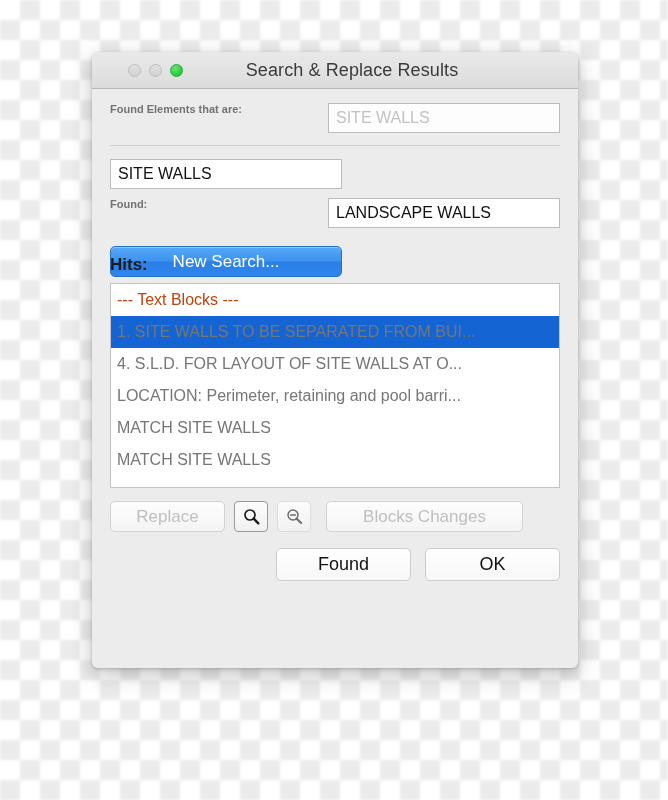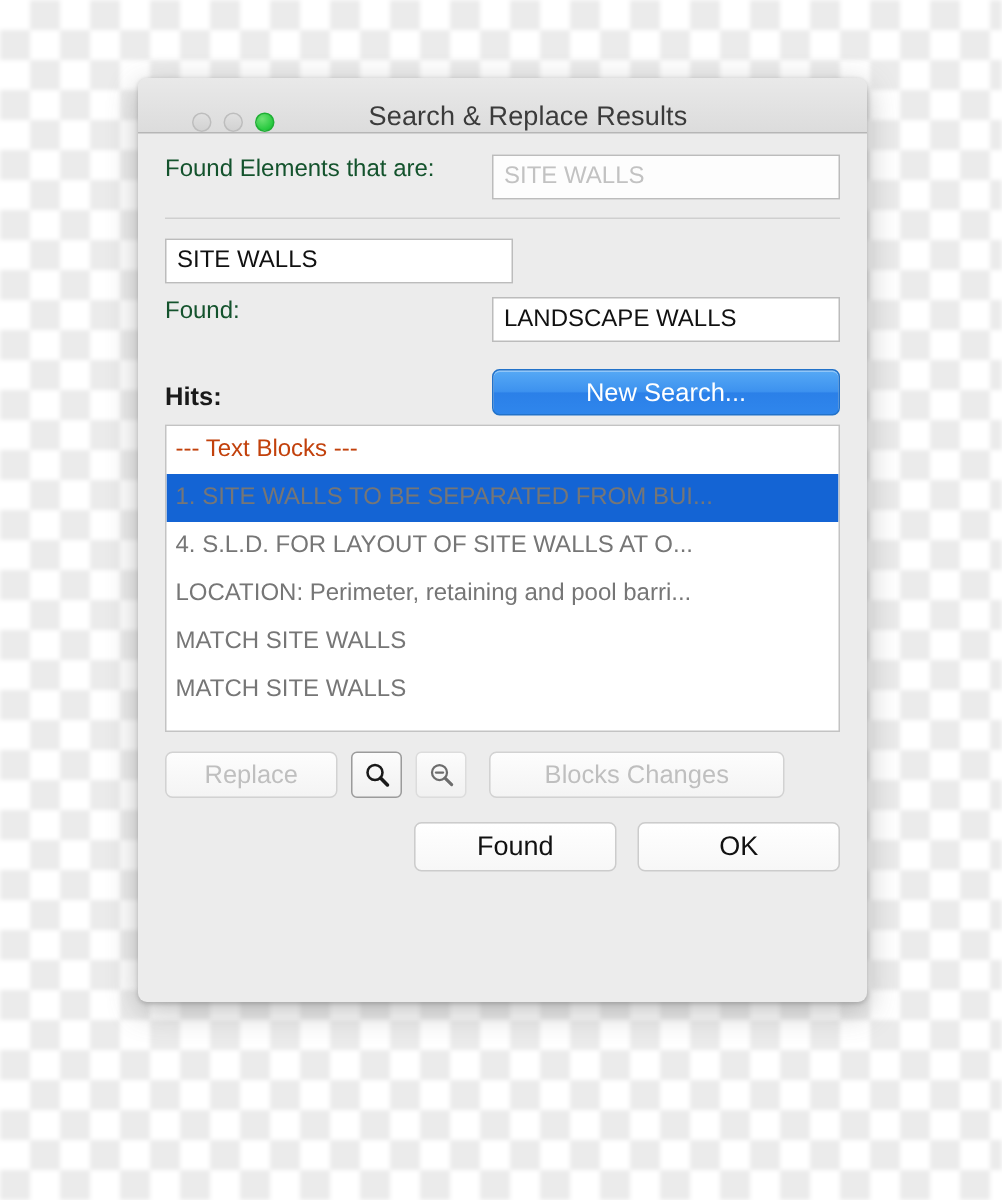"Search & Replace Results" .titlebar { align-items: flex-end -> center }
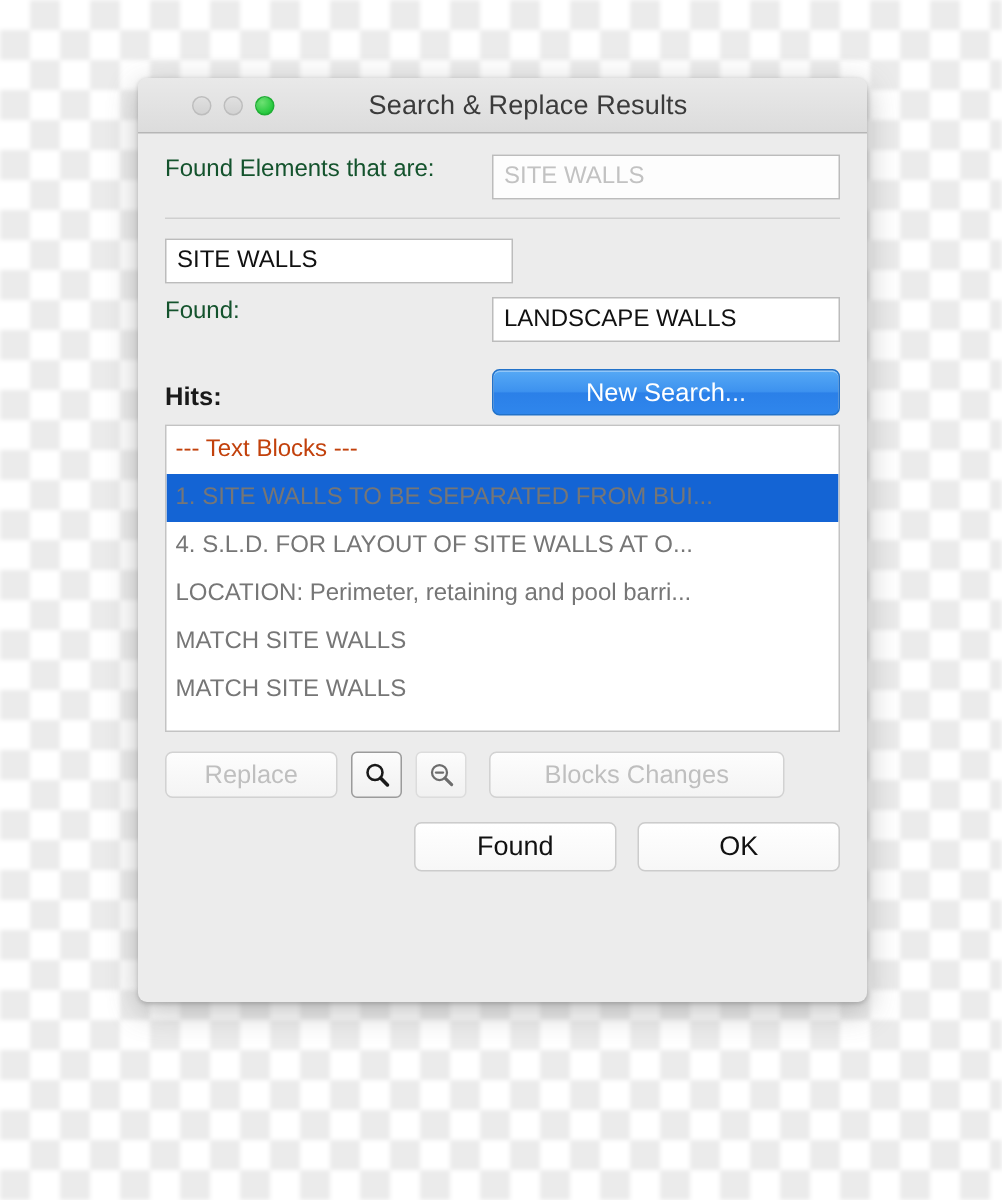"Found Elements that are:" .field-label { color: #14532d -> #737373; font-size: 16px -> 11px; font-weight: normal -> bold }
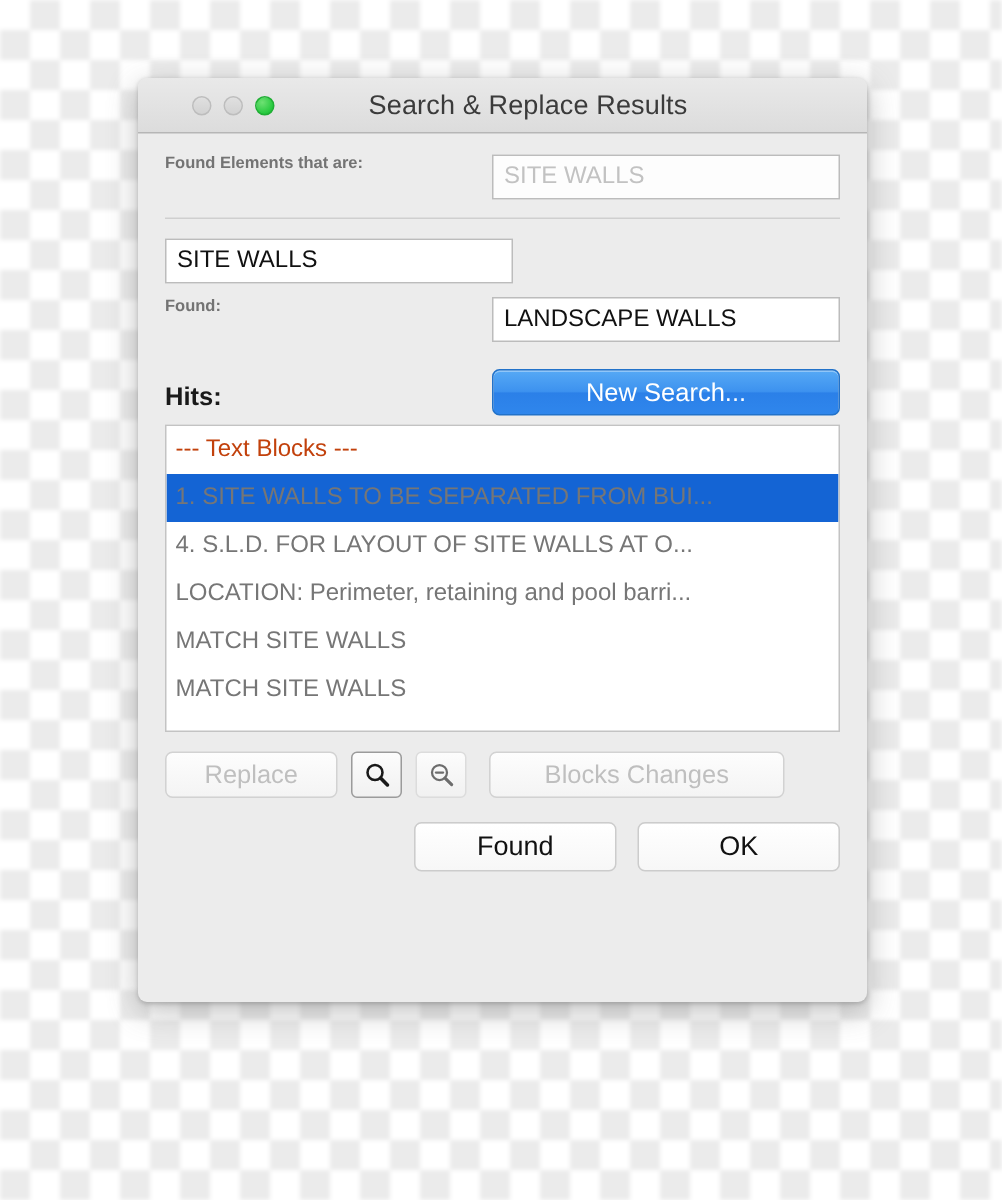"New Search..." .new-search-row { justify-content: flex-end -> flex-start }
